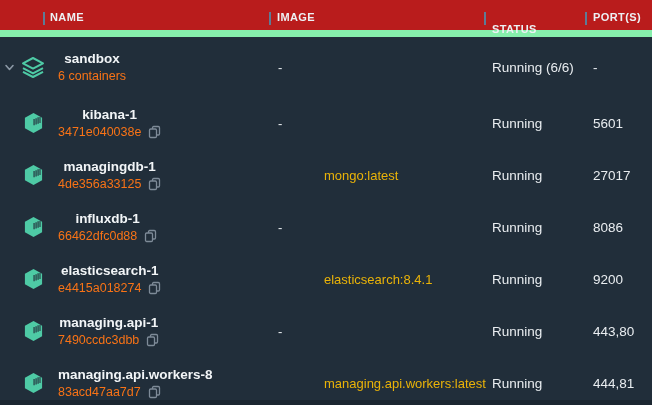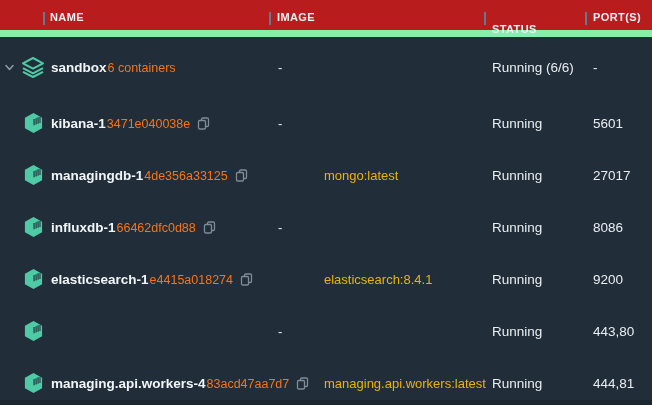"sandbox" .name-block { flex-direction: row -> column; left: 51px -> 58px }
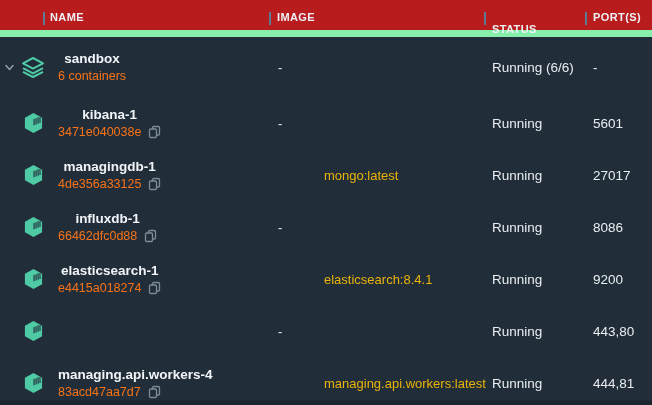"managing.api-1" div.name-block { html: none -> <div> <span>managing.api-1</span> <span> <span>7490ccdc3dbb</span> <span> <svg> <rect></rect> <rect></rect> </svg> </span> </span> </div> }
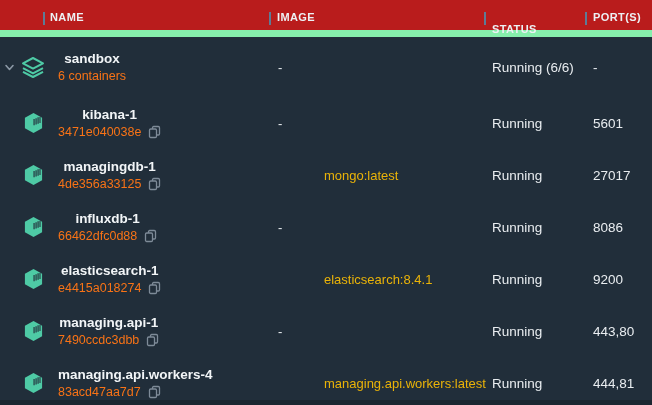"managing.api.workers-4" span.cname { text: managing.api.workers-4 -> managing.api.workers-8 }
